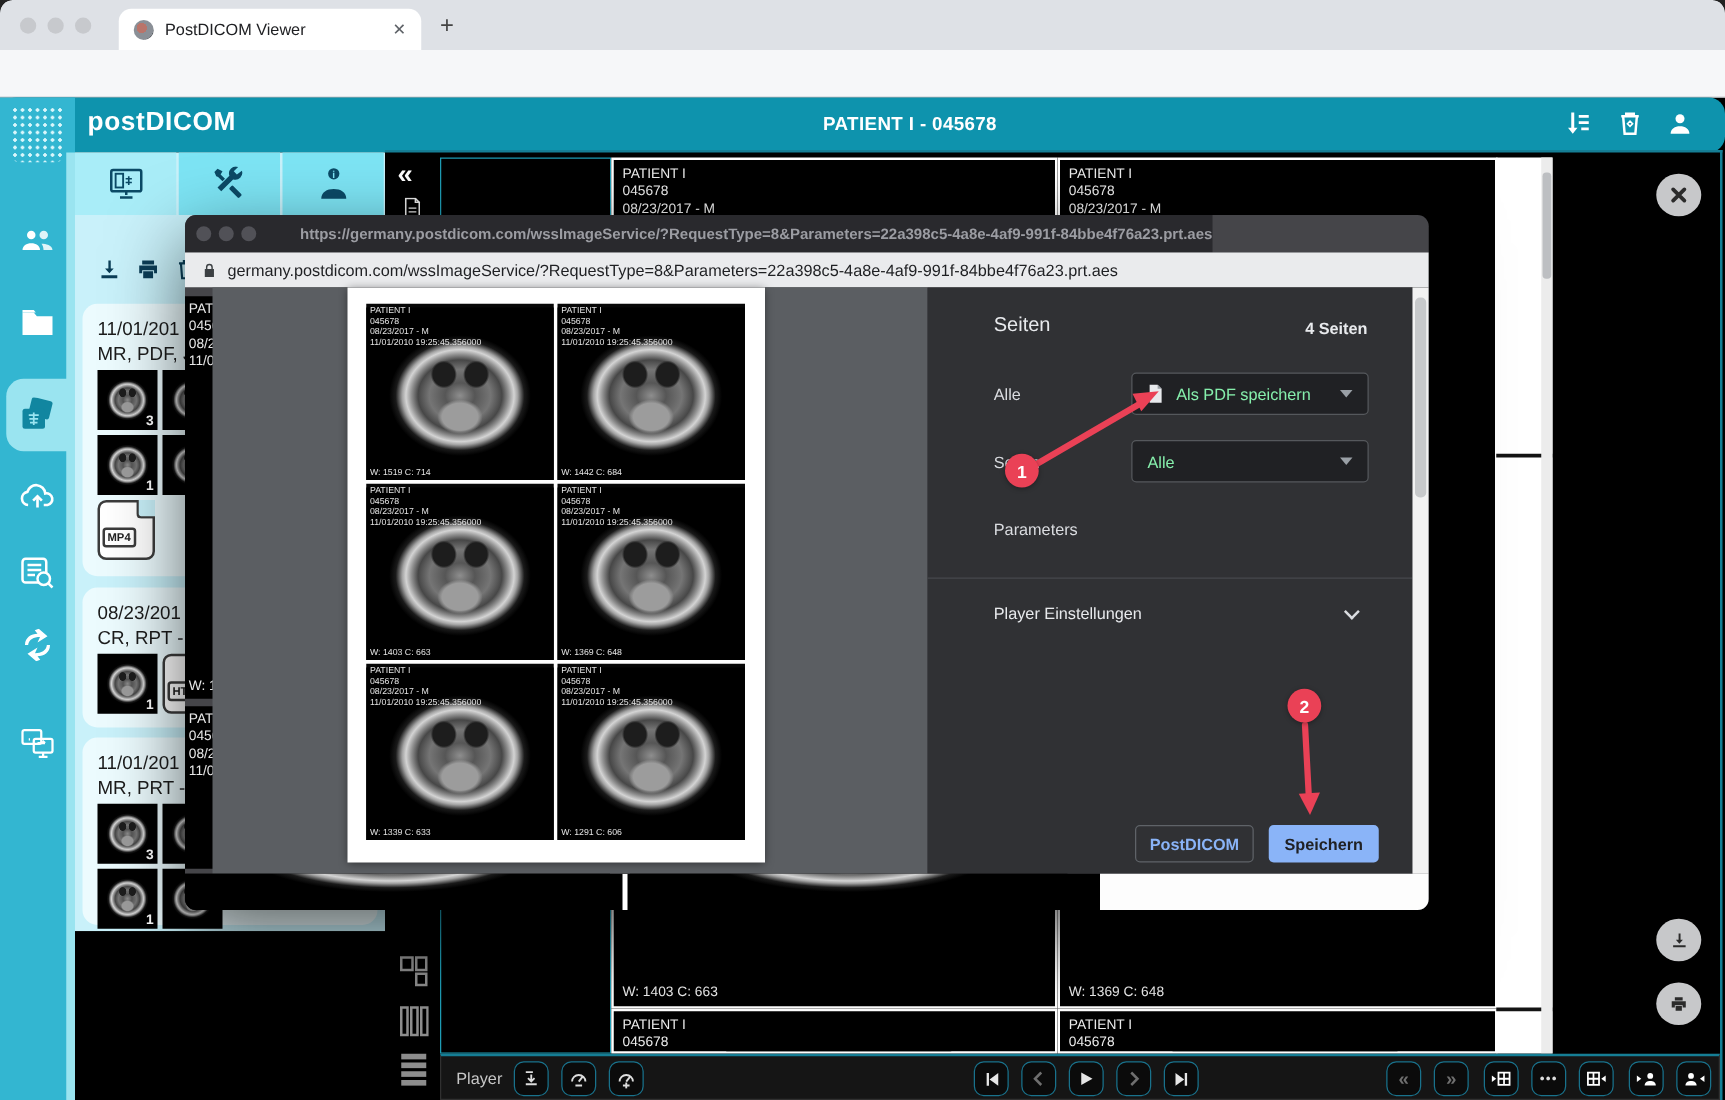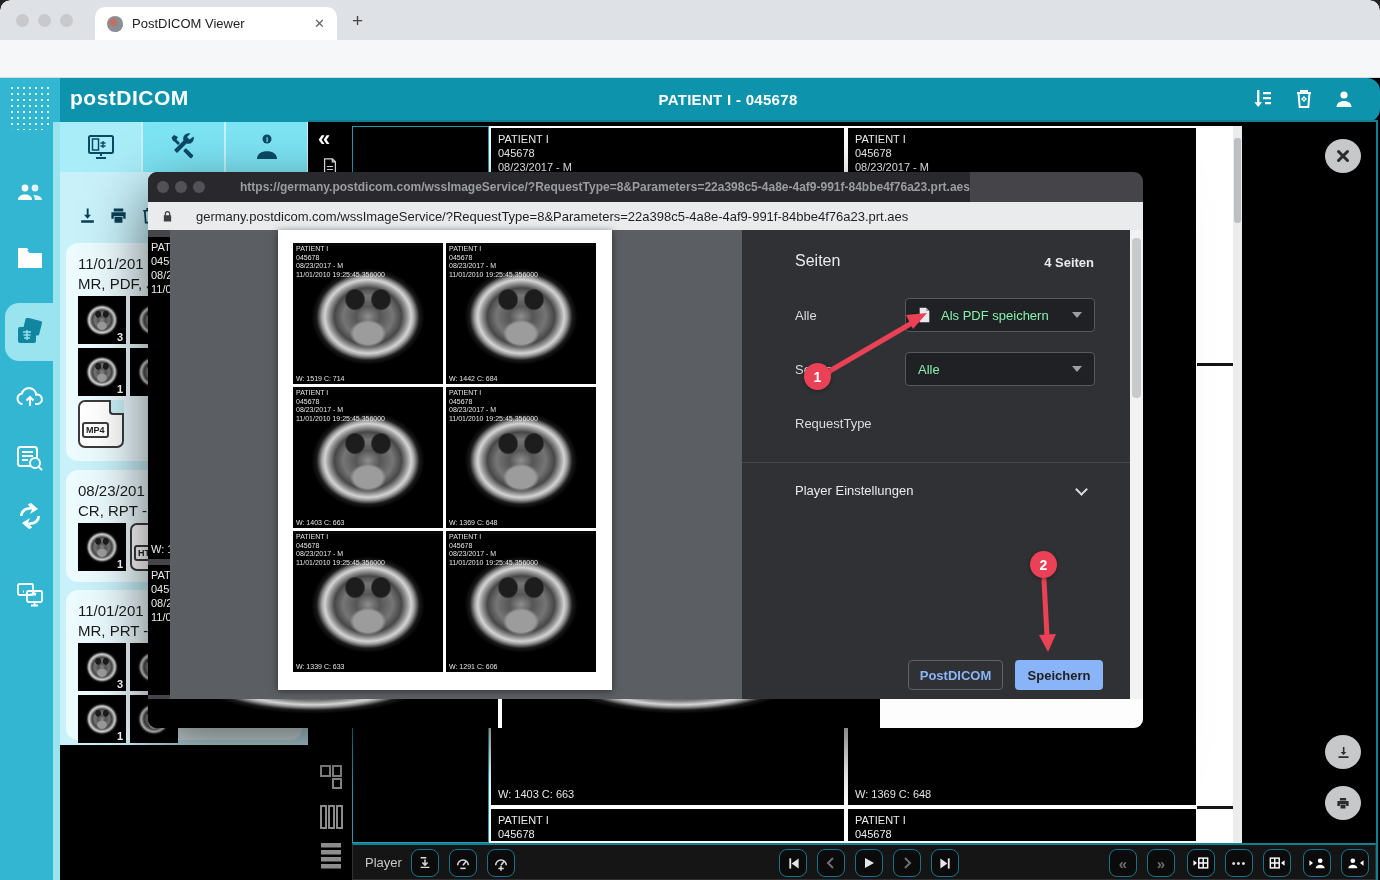"germany.postdicom.com/wssImageService/?R" .purlbar { gap: 23px -> 9px }
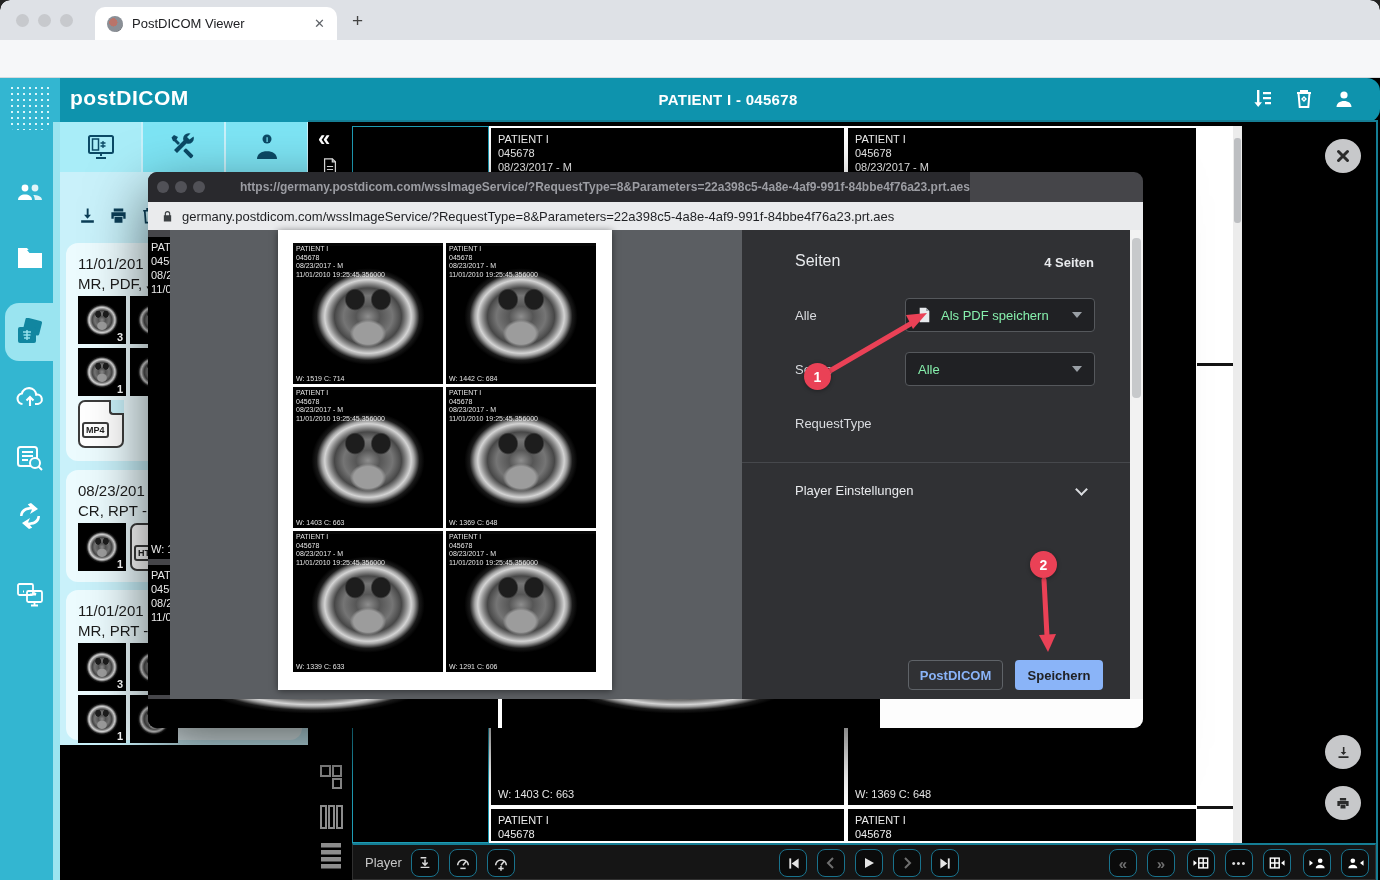"RequestType" div.slabel { text: RequestType -> Parameters }
